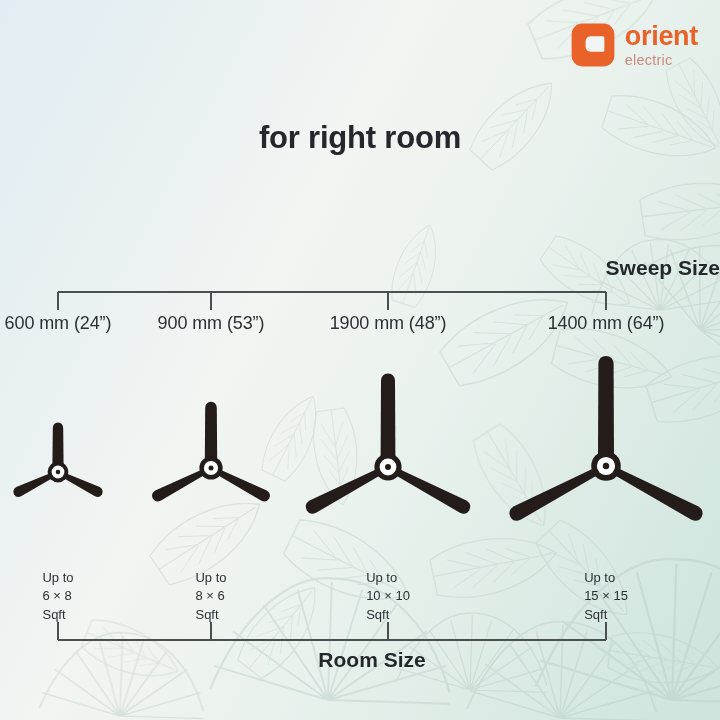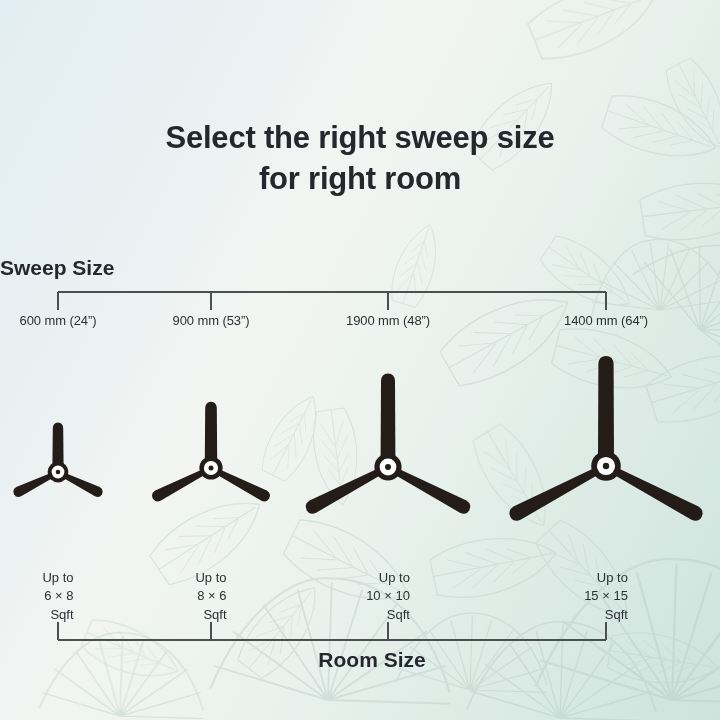"orient" div { html: none -> <div> <svg> <path></path> <path></path> </svg> <div> <span>orient</span> <span>electric</span> </div> </div> }
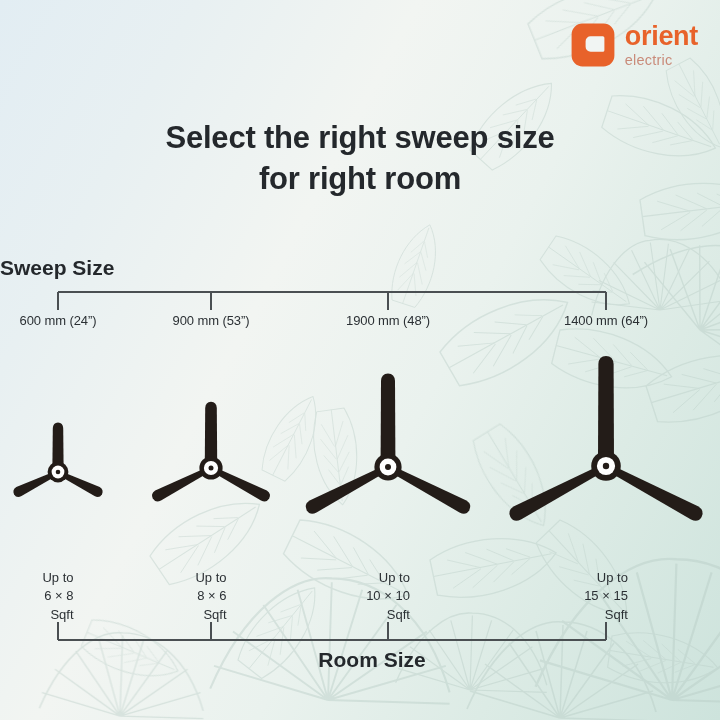"Select the right sweep size" span.line { html: <span>Select the right sweep size</span> -> none }
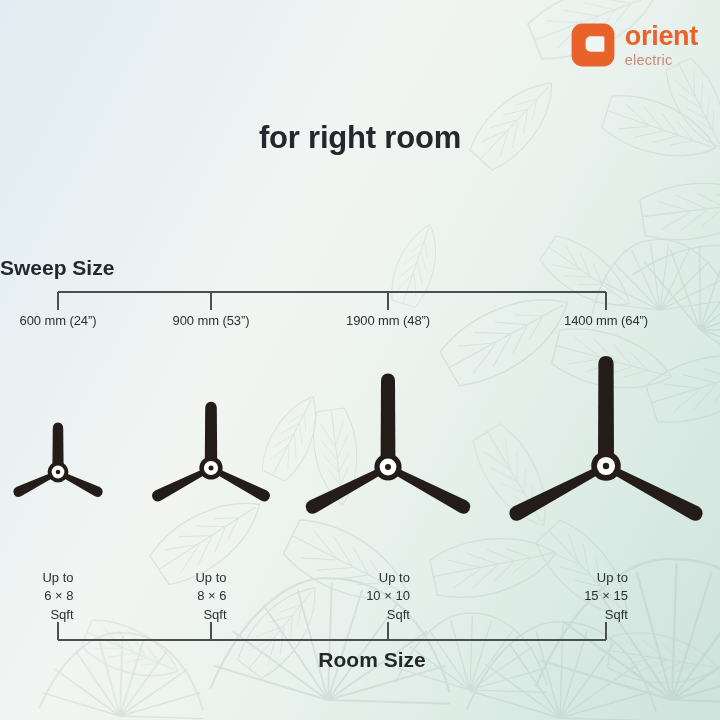"Sweep Size" #sweep-title { text-align: left -> right }
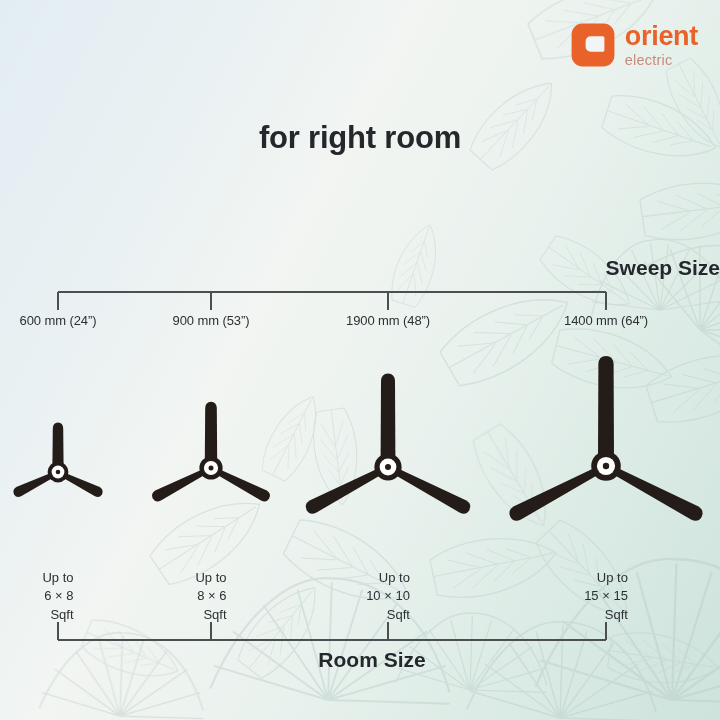"600 mm (24”)" .sweep-label { font-size: 13px -> 18px }
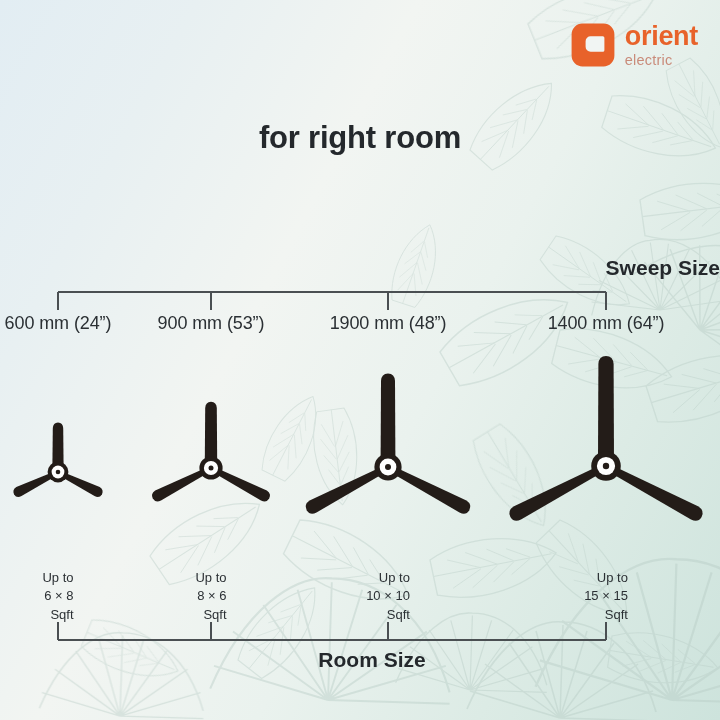"Up to" .room-label { text-align: right -> left }
